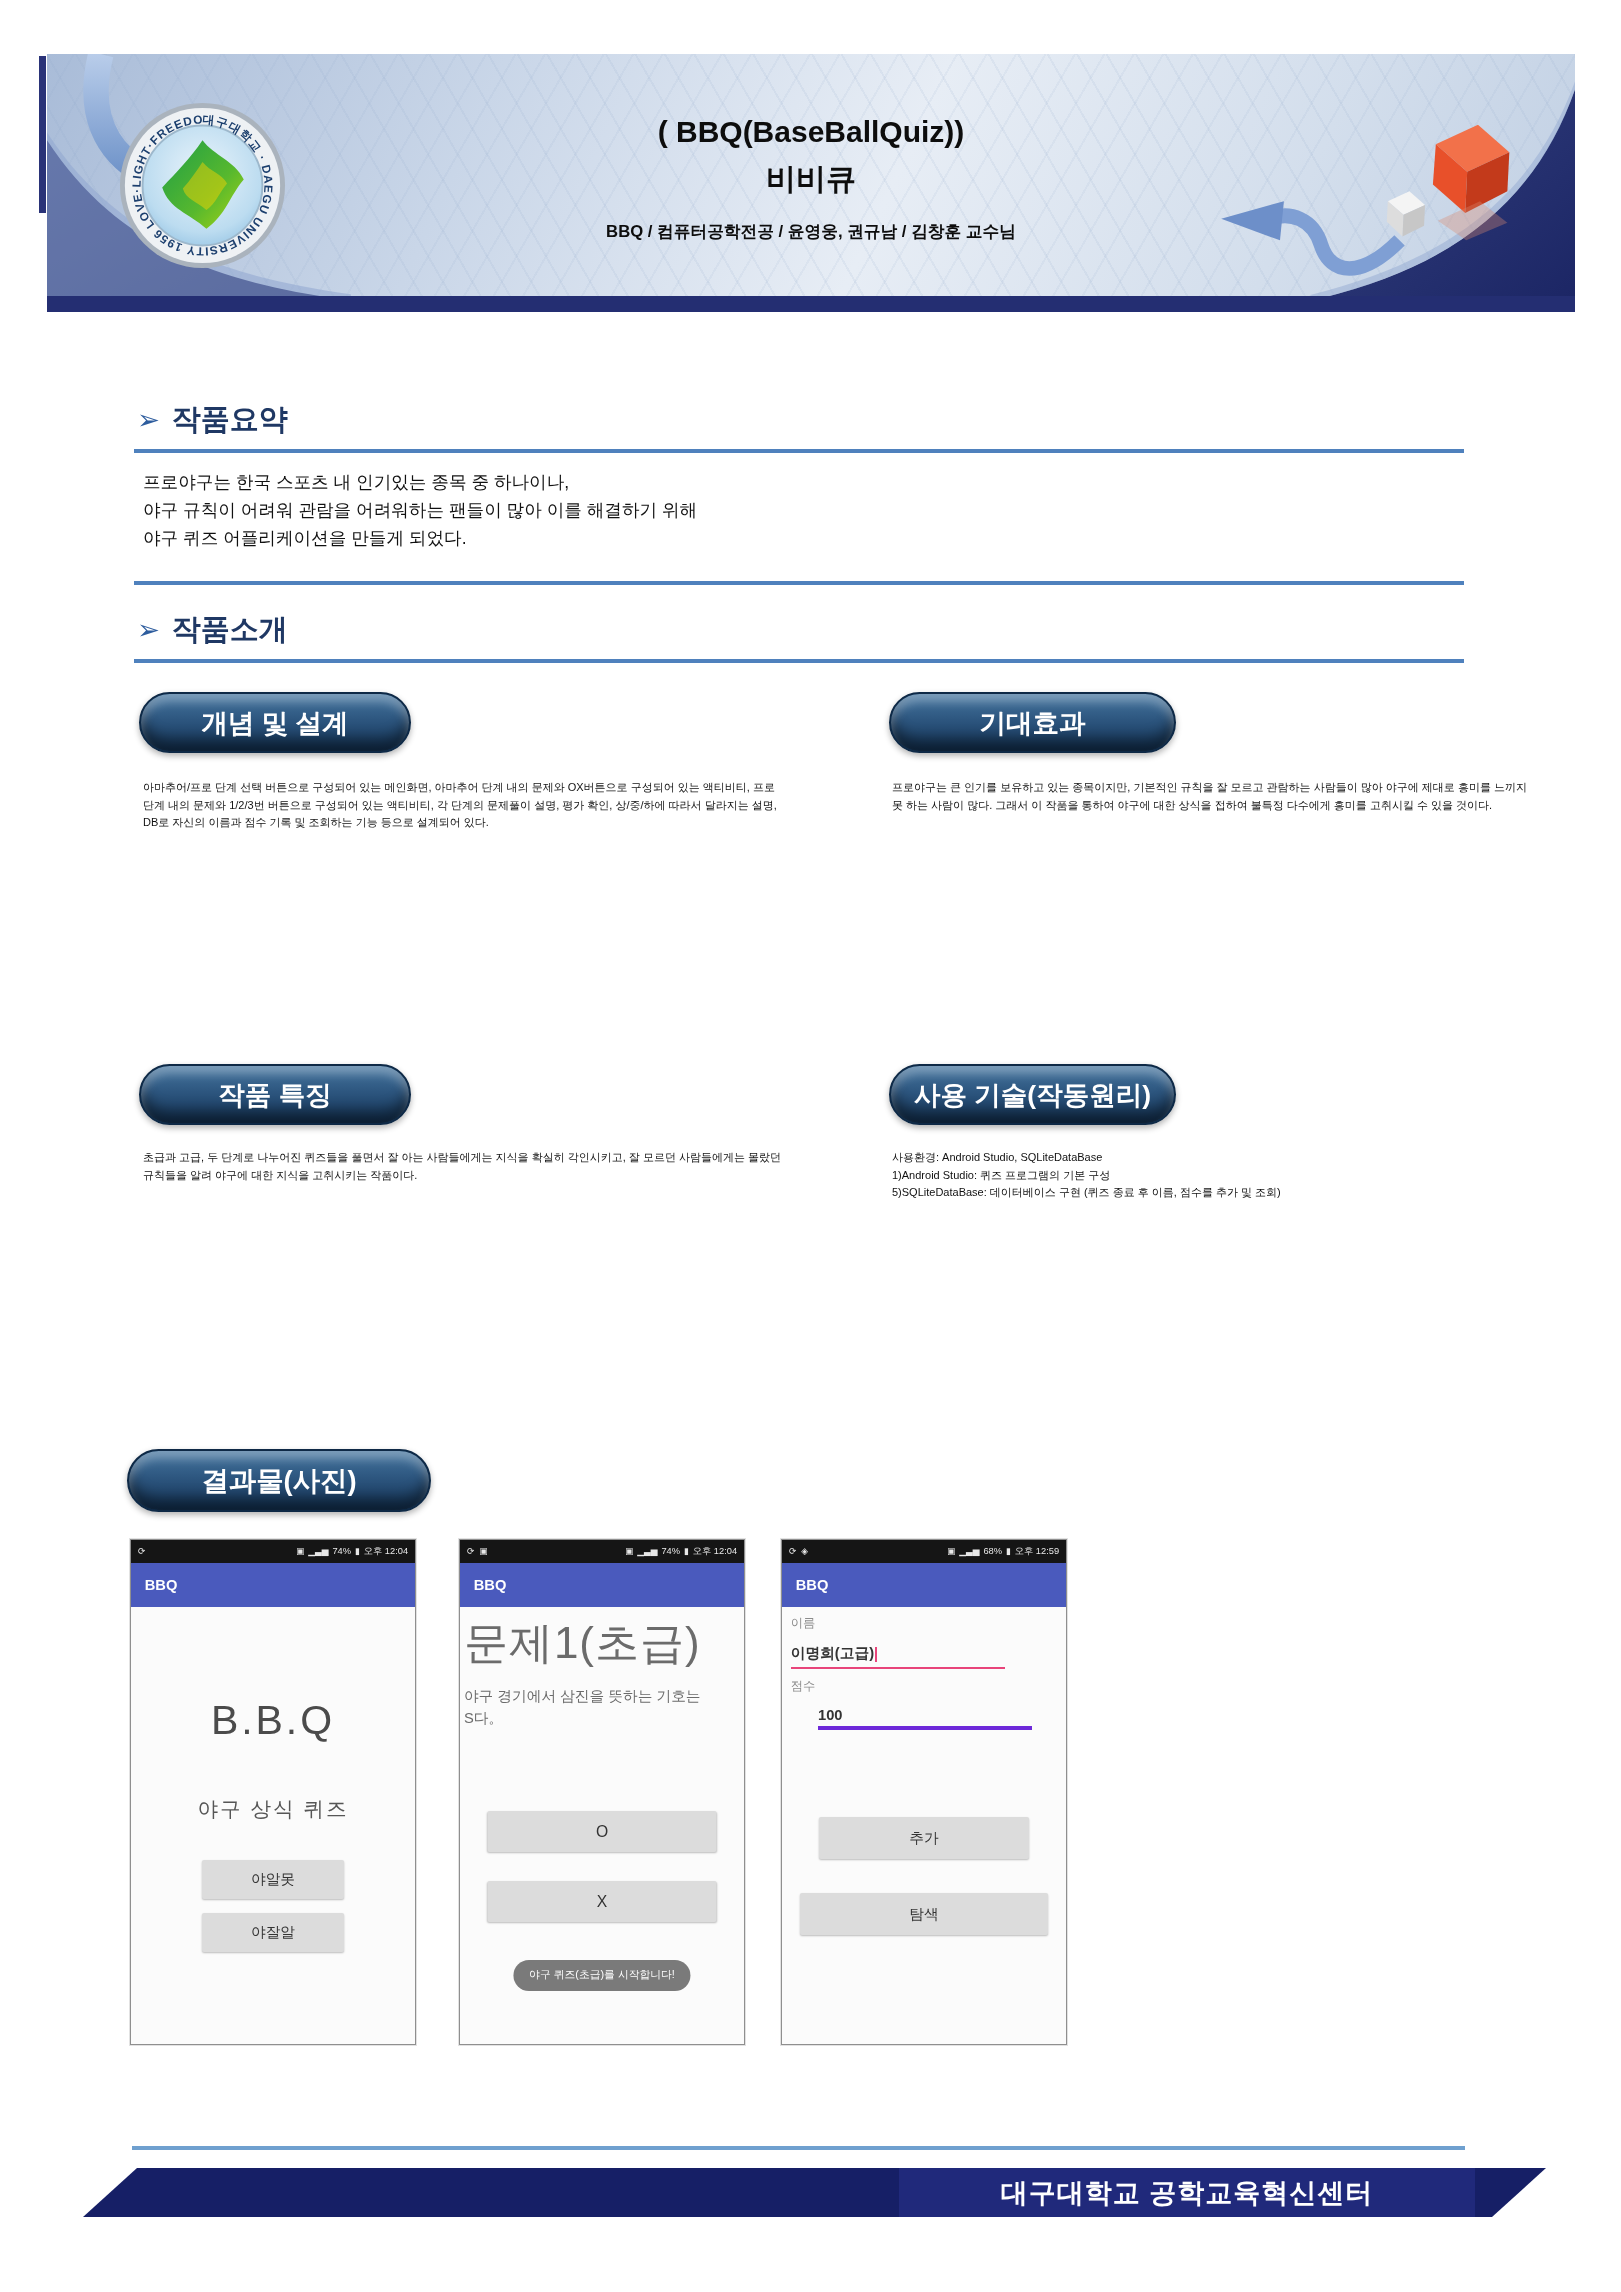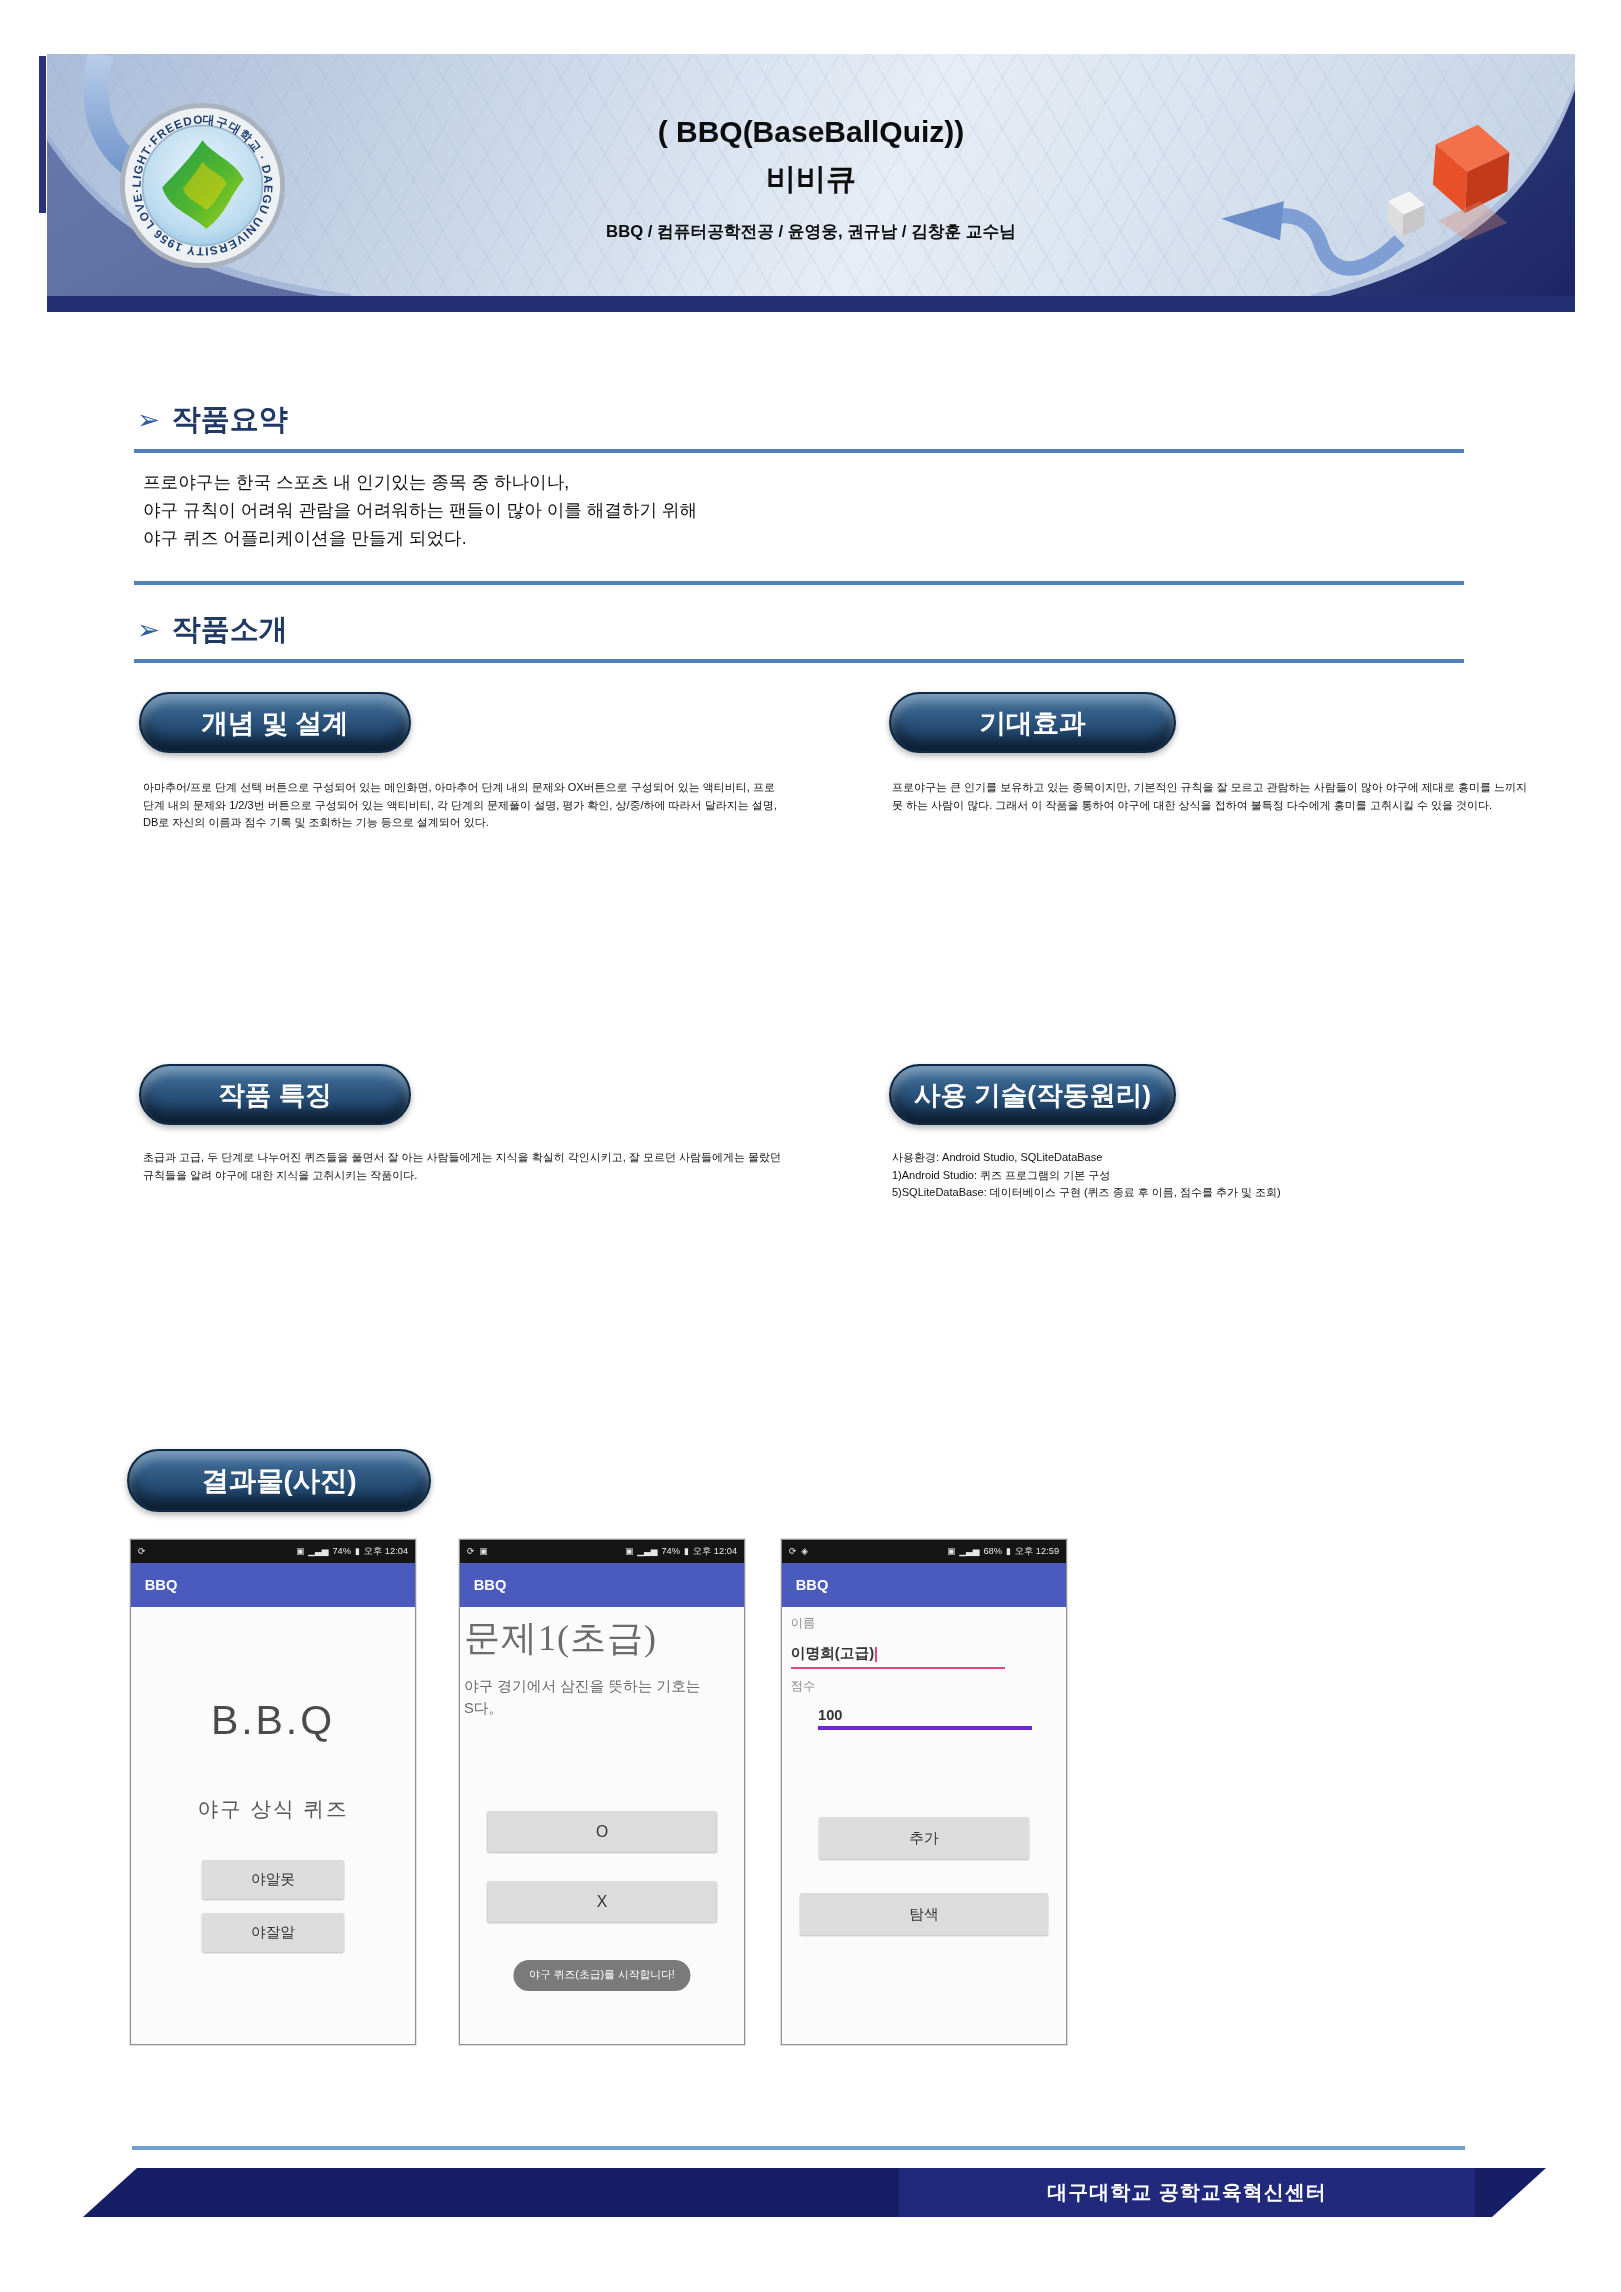"문제1(초급)" .q-title { font-family: Liberation Serif, serif -> none; font-size: 36px -> 44px }
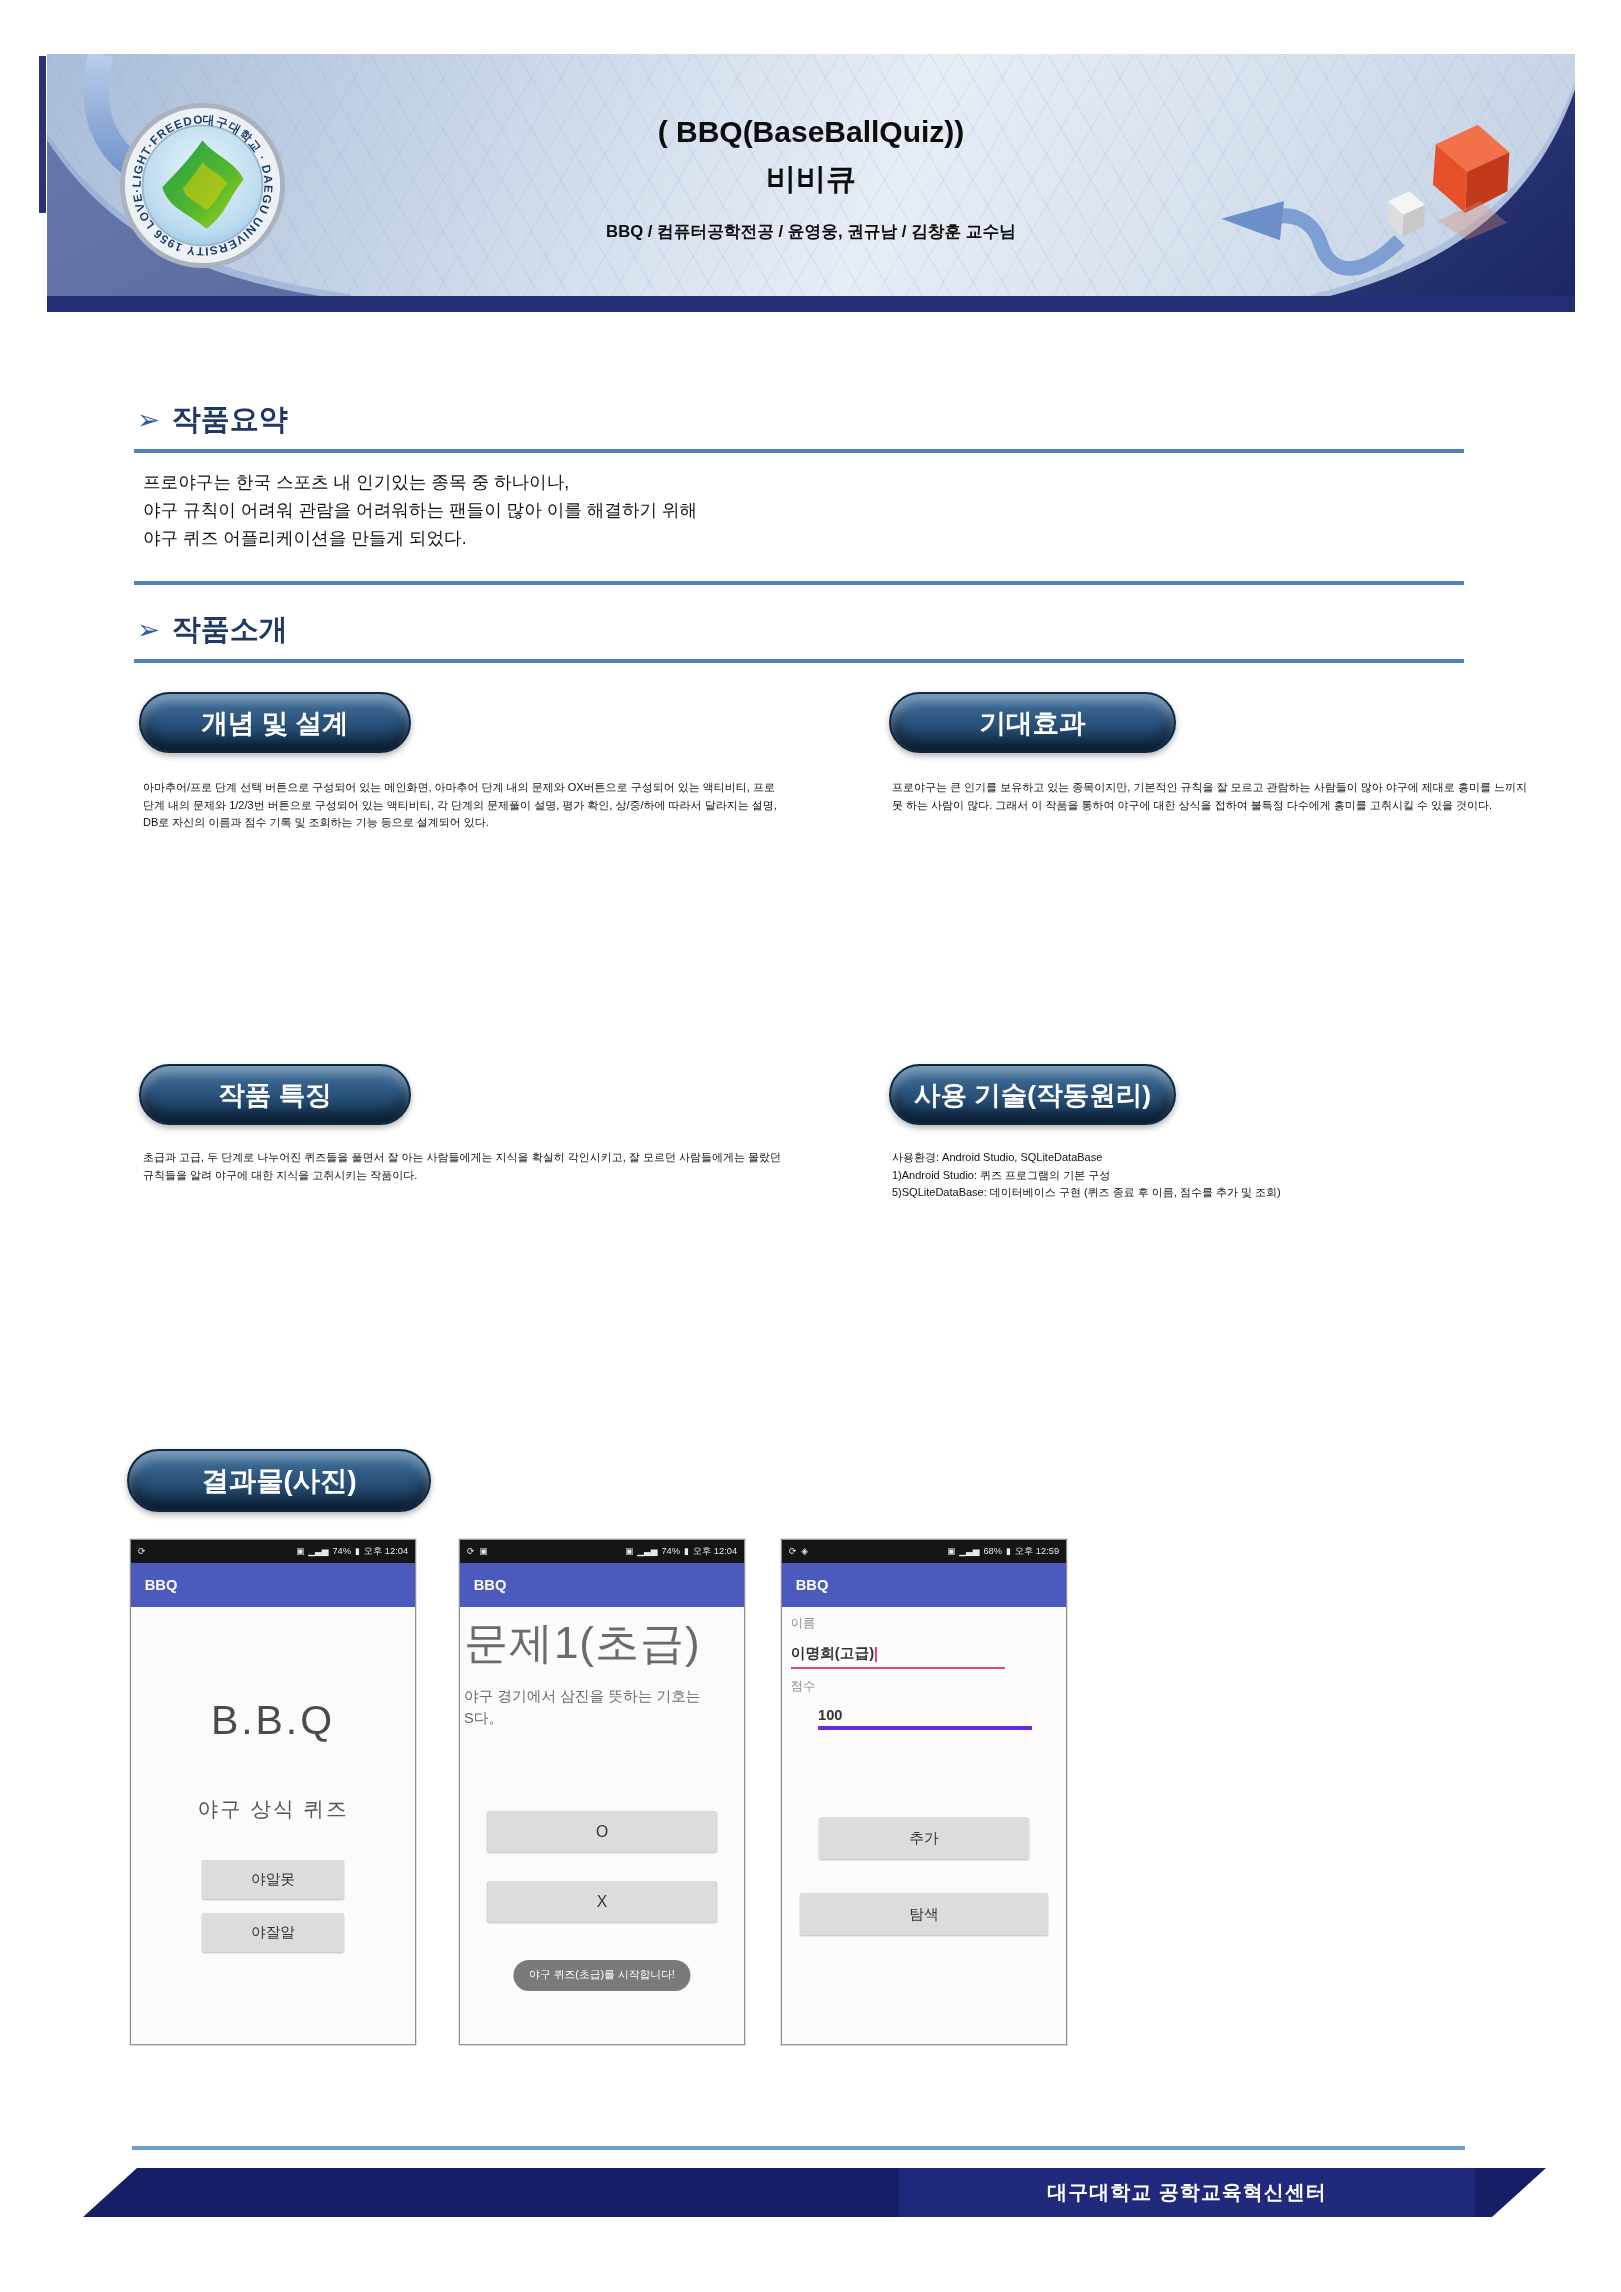"대구대학교 공학교육혁신센터" #footer-box { font-size: 20px -> 27px }
